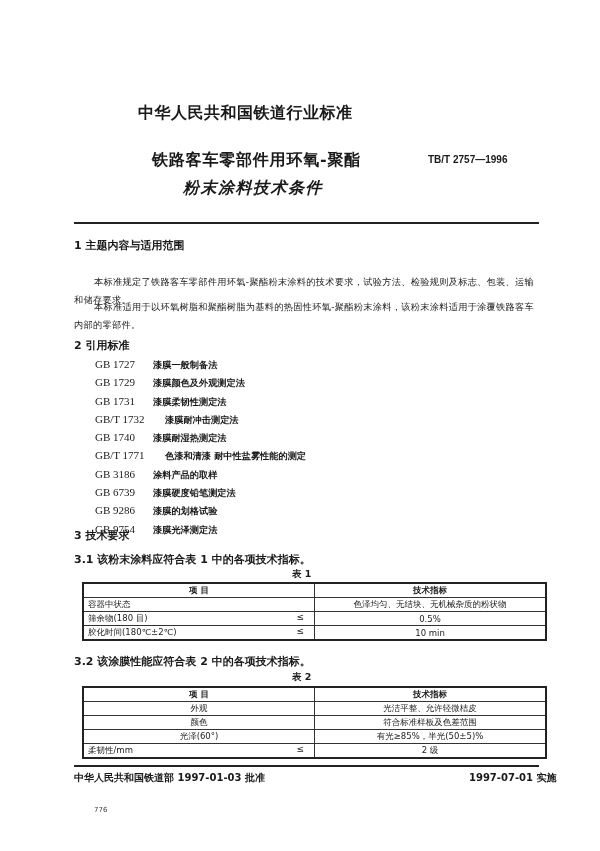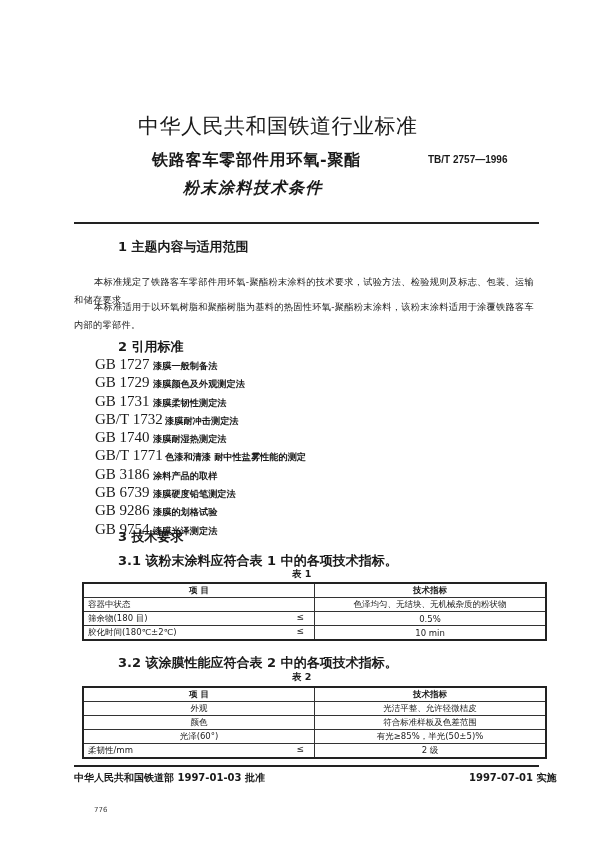"中华人民共和国铁道行业标准" .org-title { font-size: 21px -> 16px; font-weight: normal -> bold; top: 112px -> 103px }
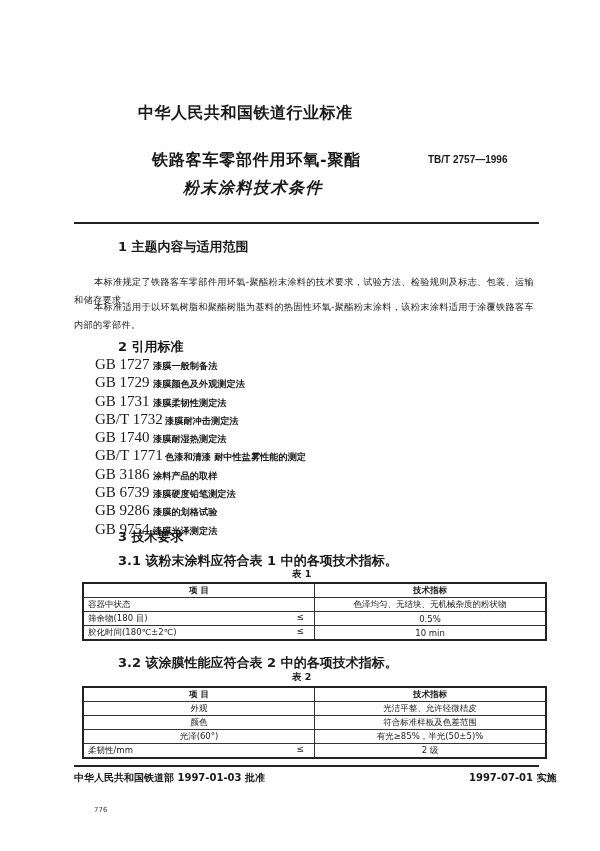"1 主题内容与适用范围" .sec { font-size: 13px -> 11px; margin-left: 44px -> none }
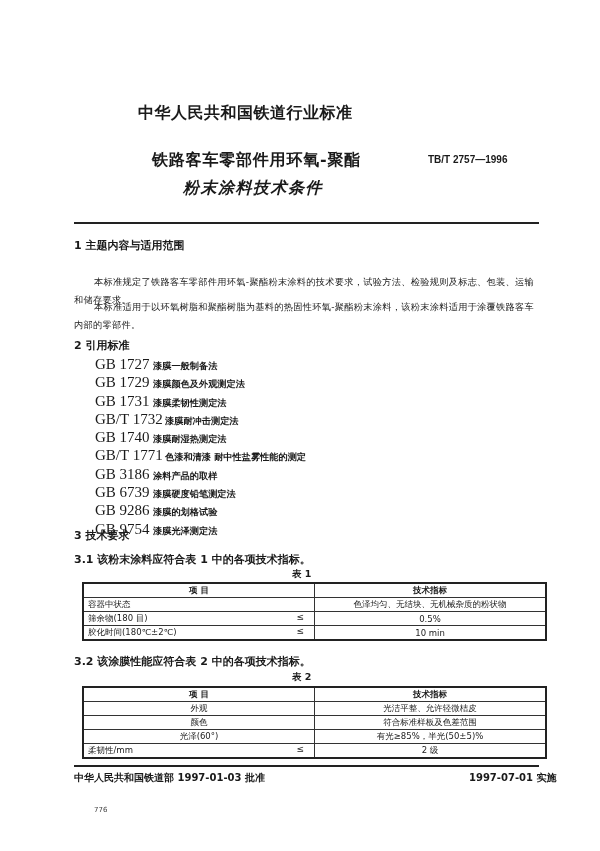"GB 1727" .ref-code { font-size: 15px -> 11px }
